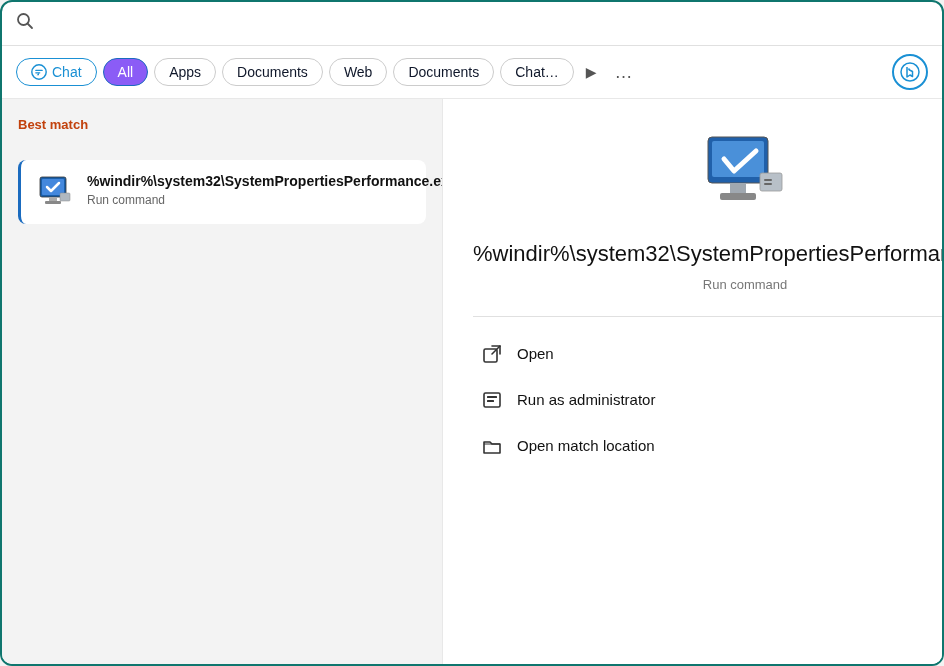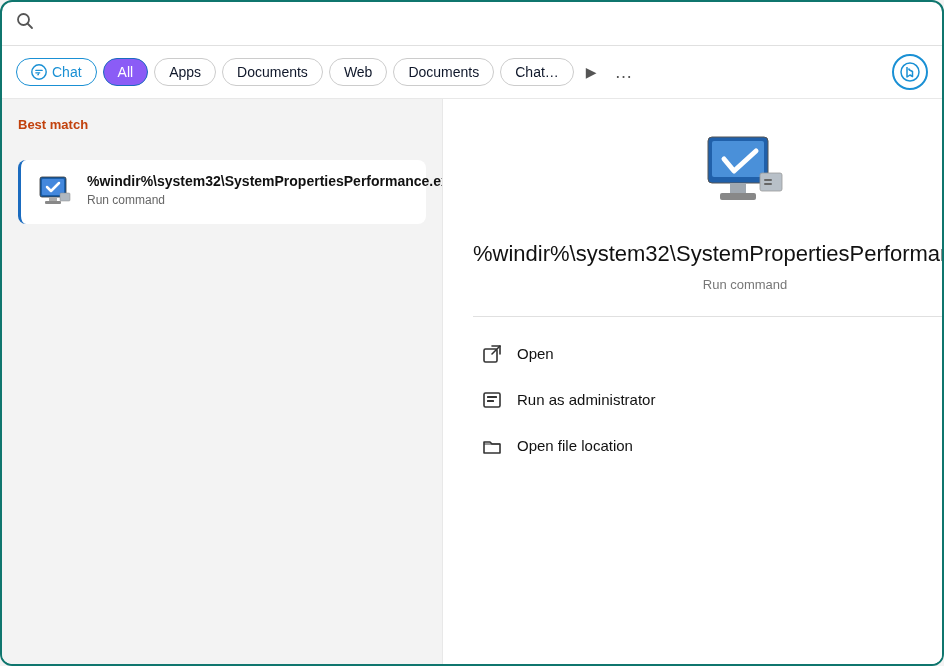"Open file location" span { text: file -> match }
